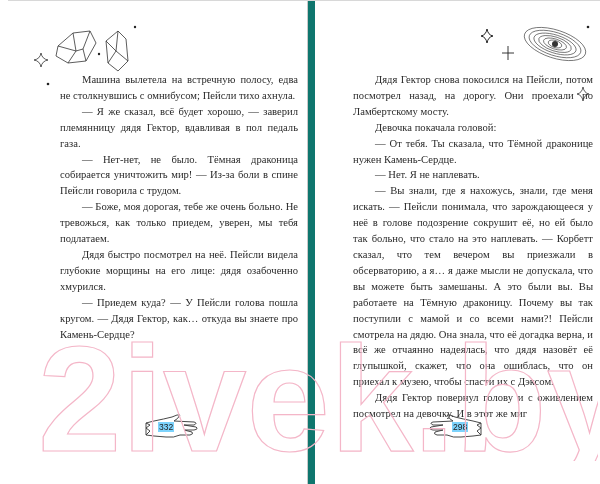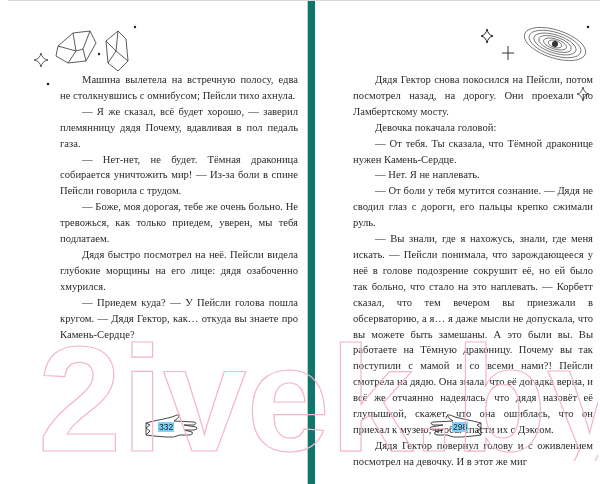"— Я же сказал, всё" p { text: Почему -> Гектор }
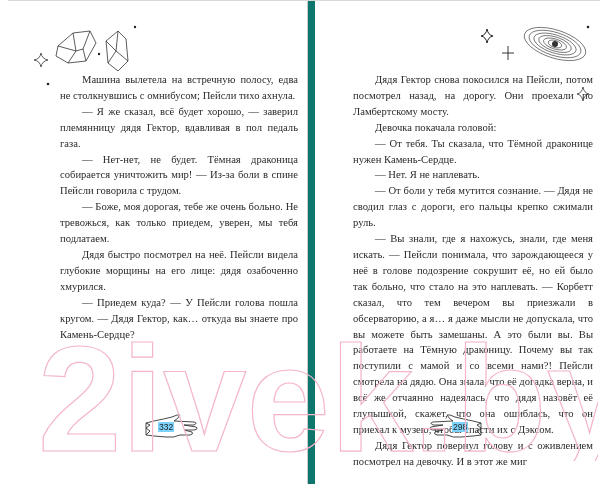"— Нет-нет, не будет. Тёмная" p { text: будет -> было }
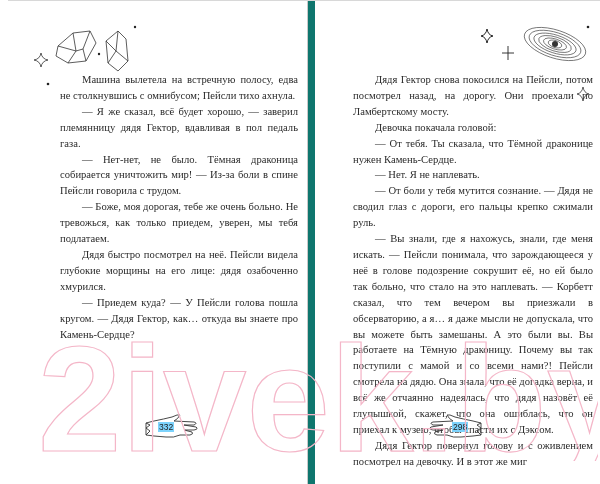"— От боли у тебя" p { html: <p>— От боли у тебя мутится сознание. — Дядя не сводил глаз с дороги, его пальцы крепко сжимали руль.</p> -> none }
